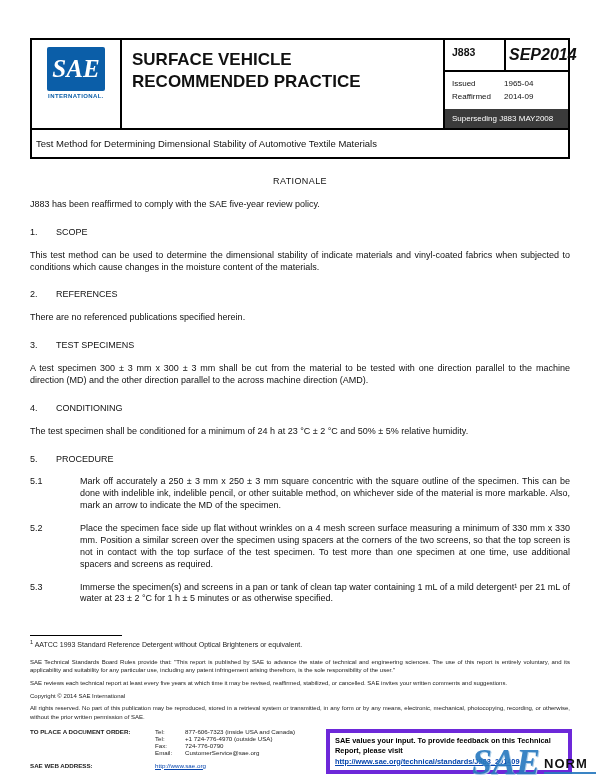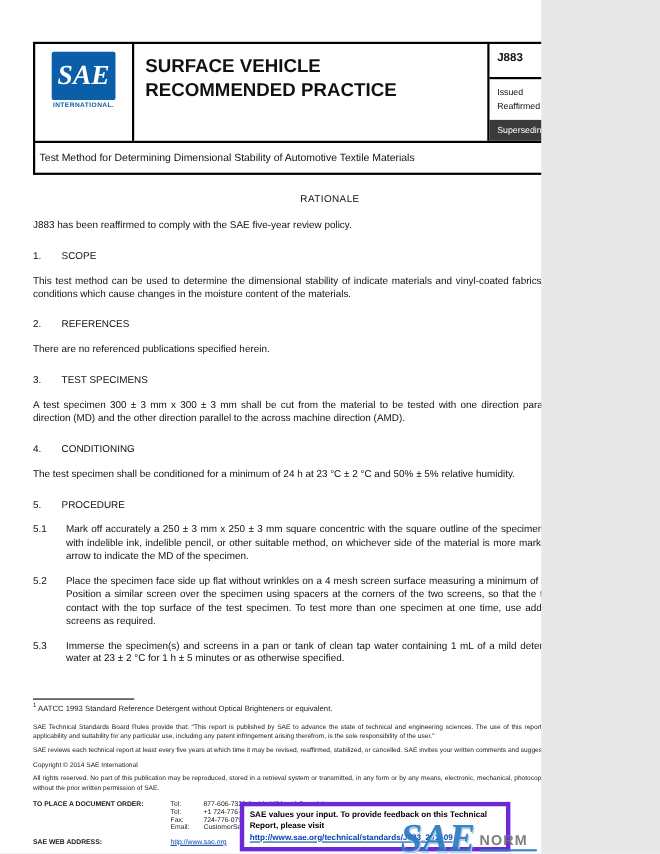"SAE" .page { width: 492px -> 600px }
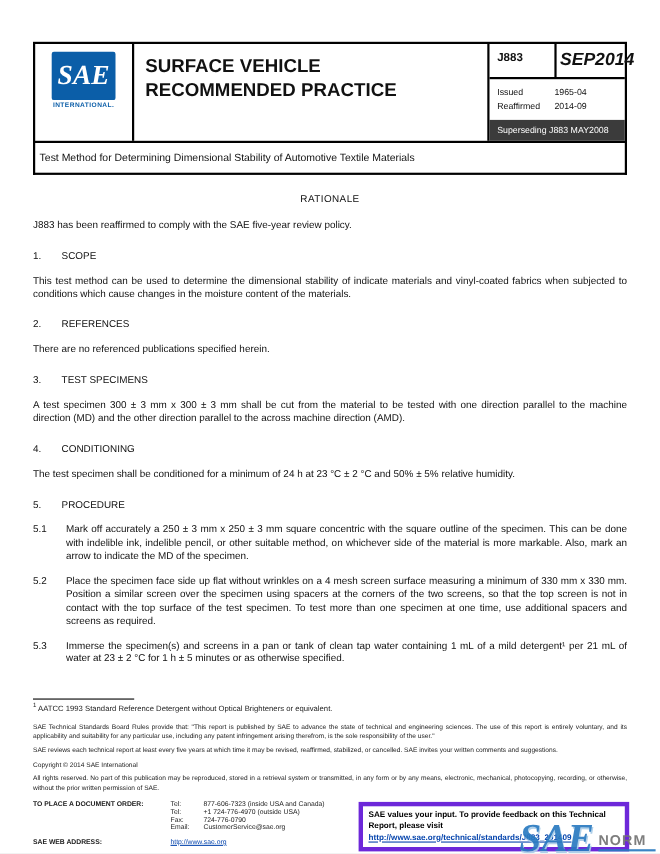"5.1" .sub { gap: none -> 20px }
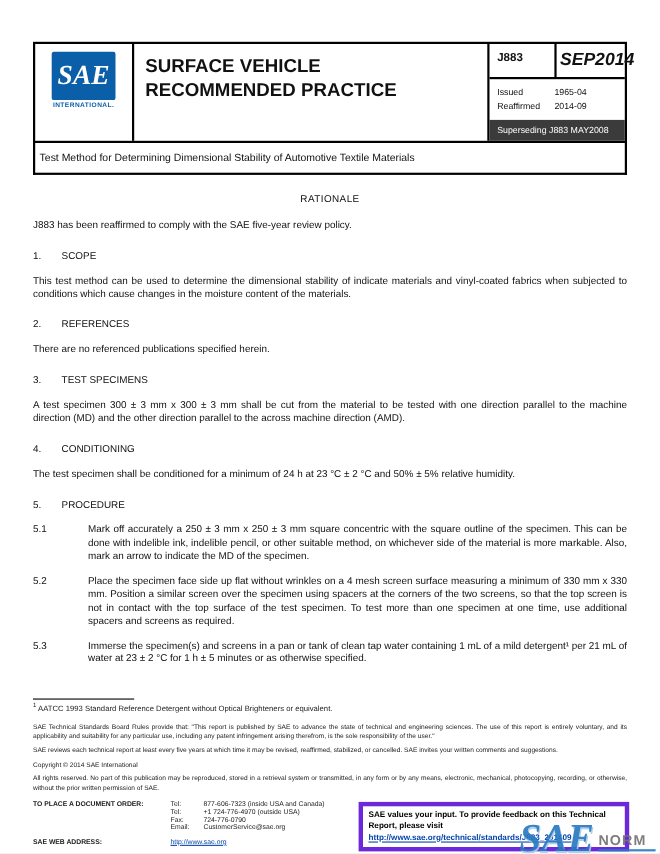"NORM" .wm-norm { color: #737373 -> #000000 }
